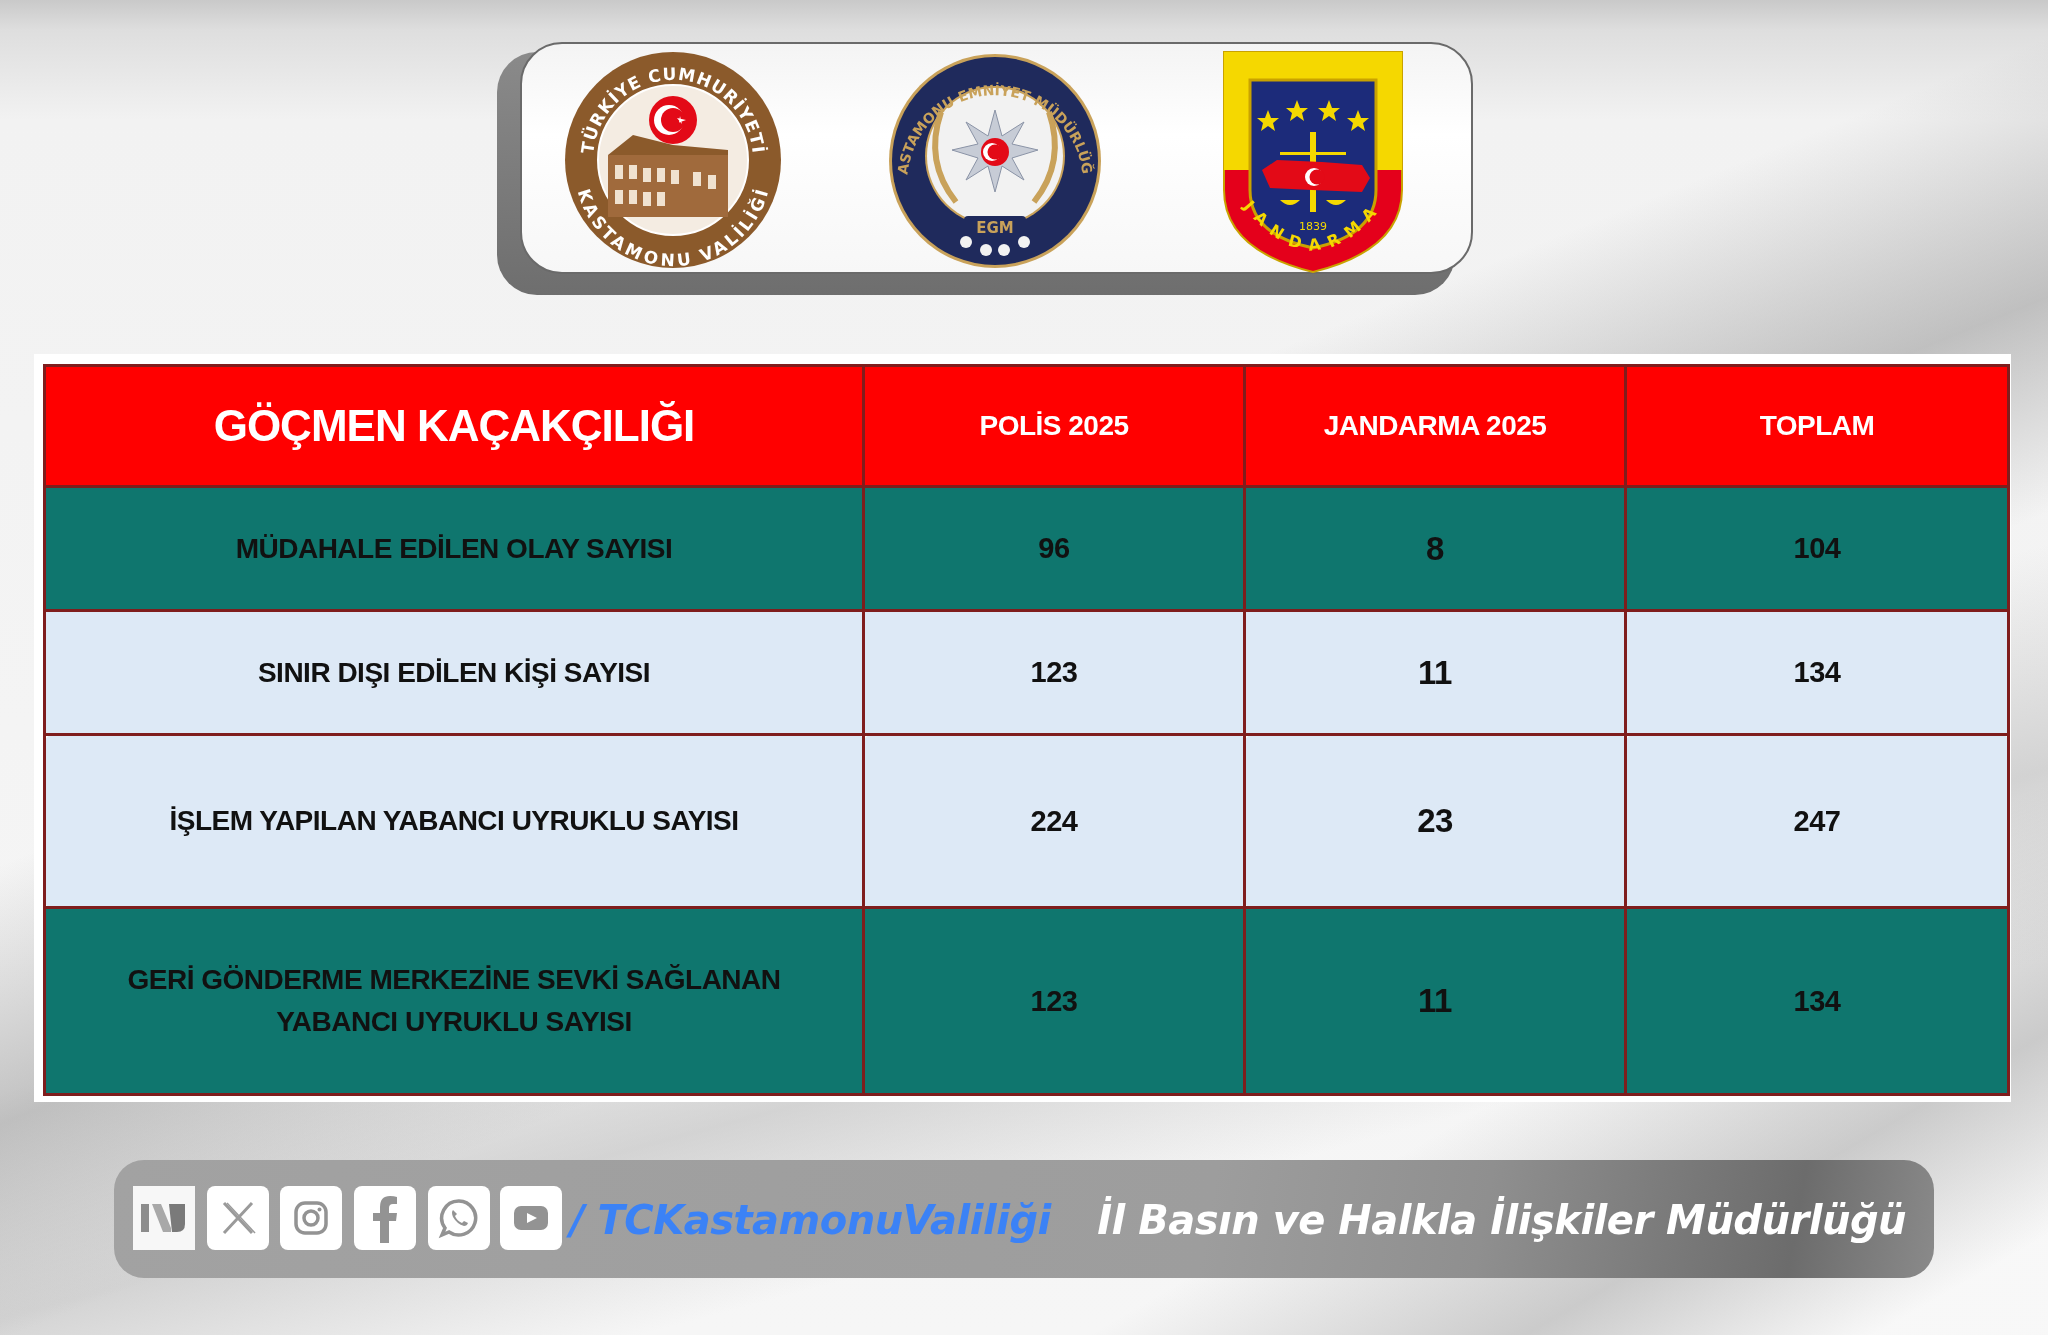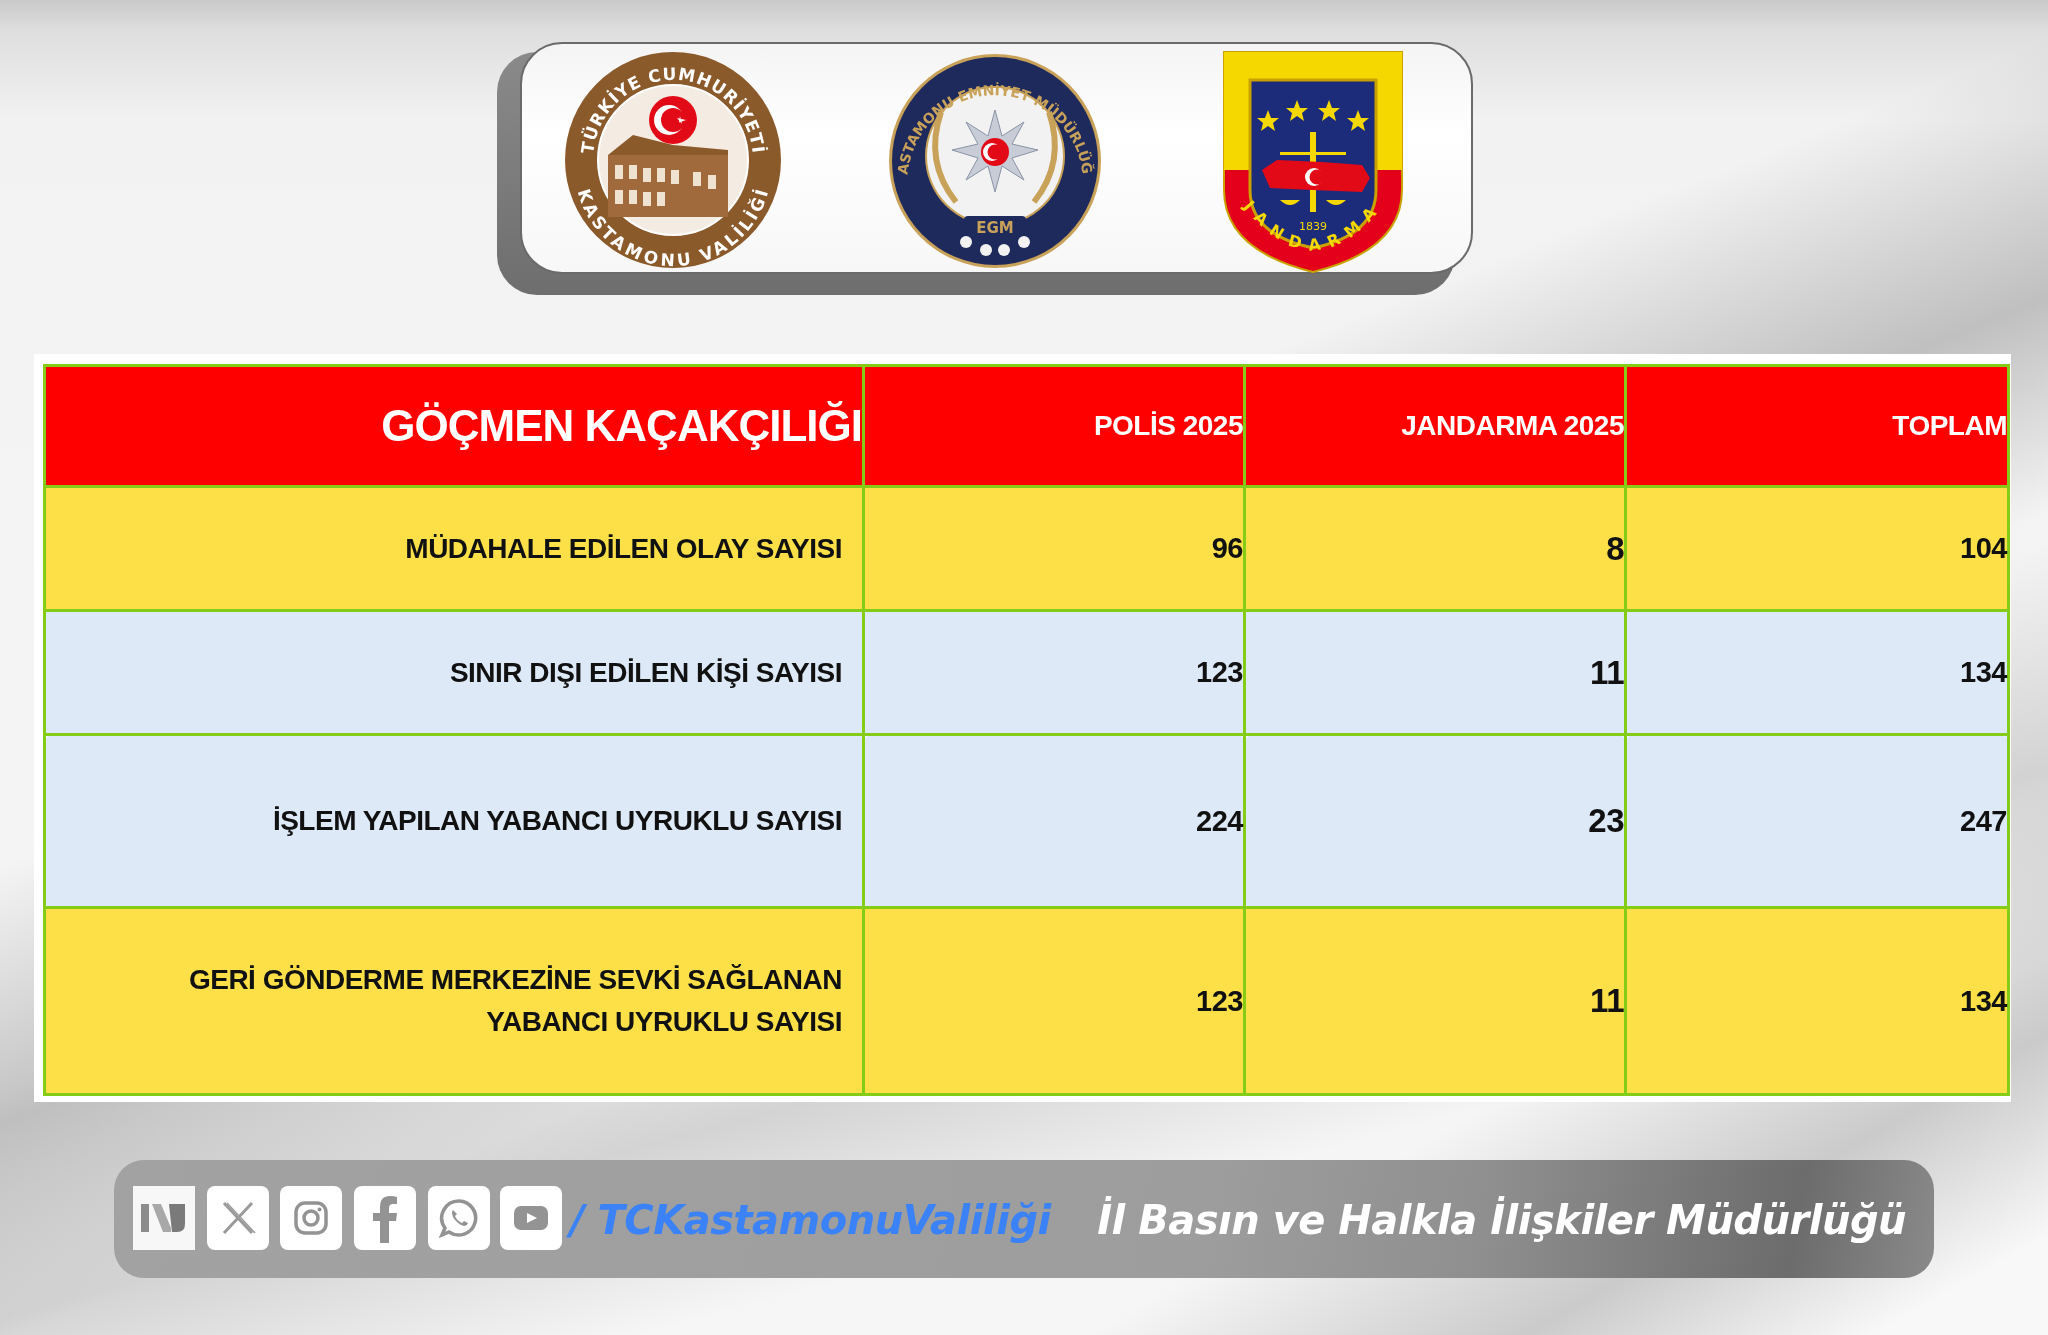"GÖÇMEN KAÇAKÇILIĞI" table.stats th, table.stats td { border: 3px solid #84cc16 -> 3px solid #7f1d1d; text-align: right -> center }
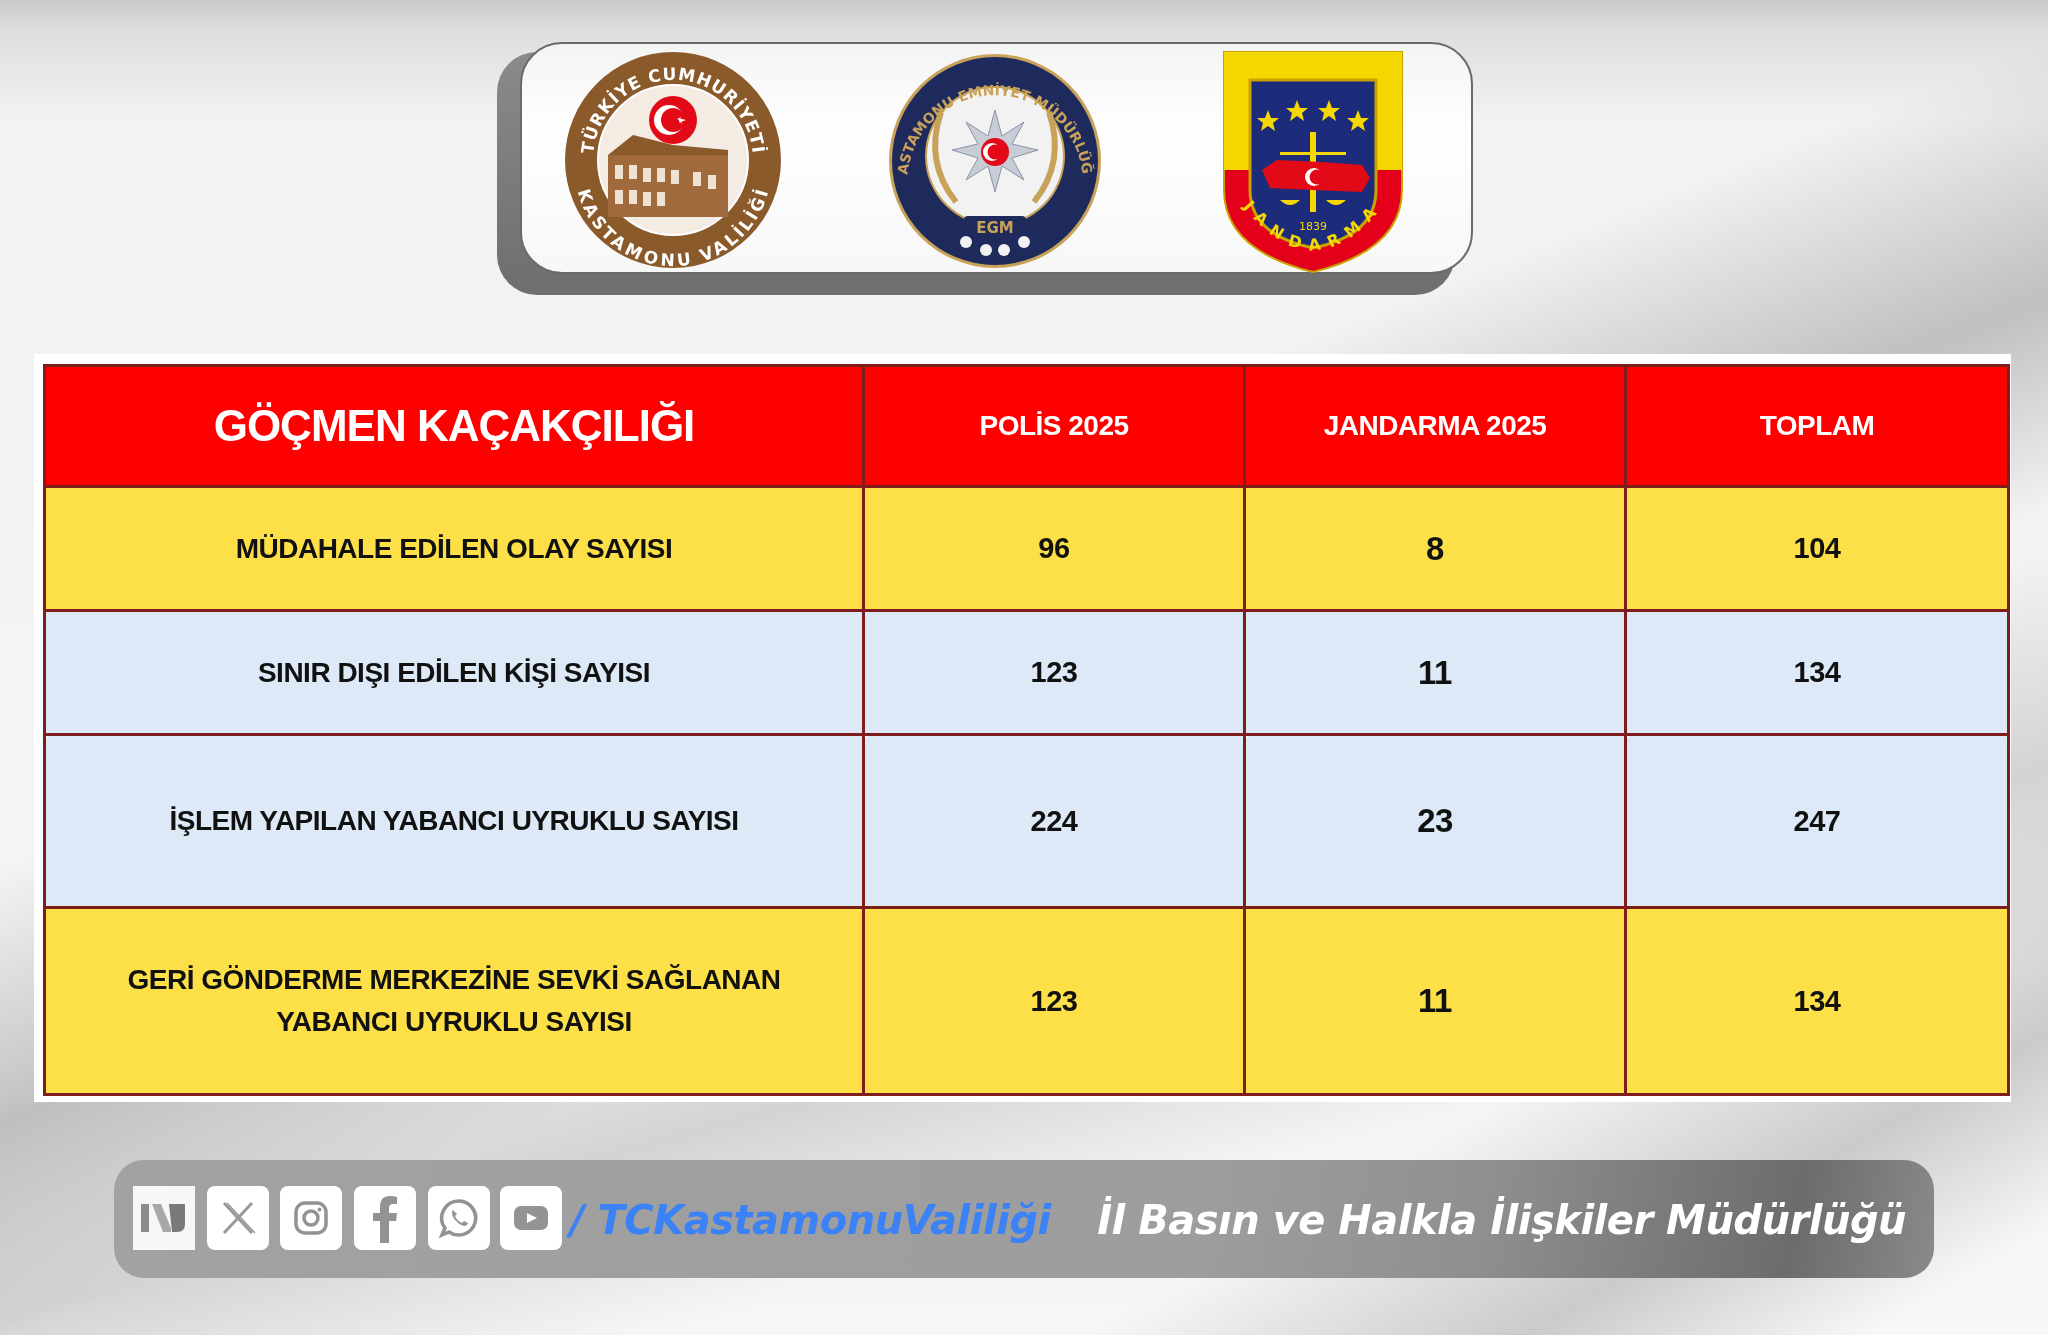"MÜDAHALE EDİLEN OLAY SAYISI" tr.r-white td { background: #fde047 -> #0f766e }
